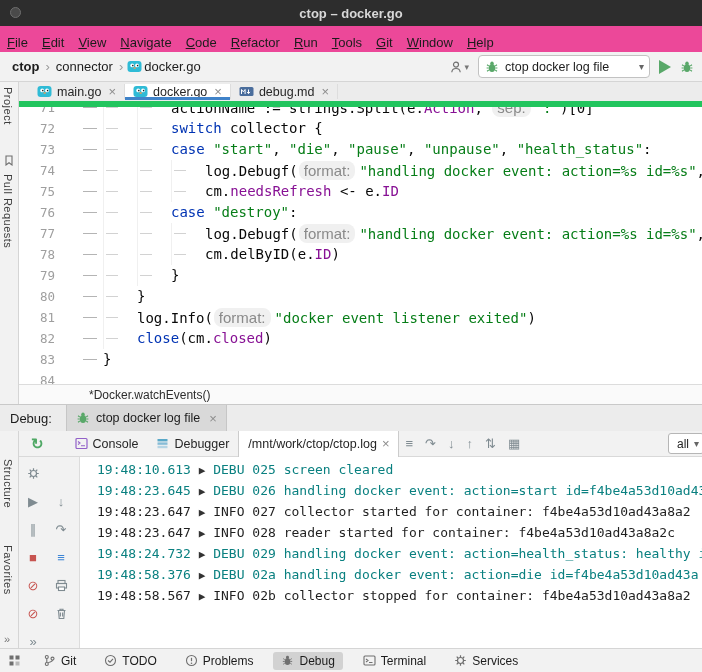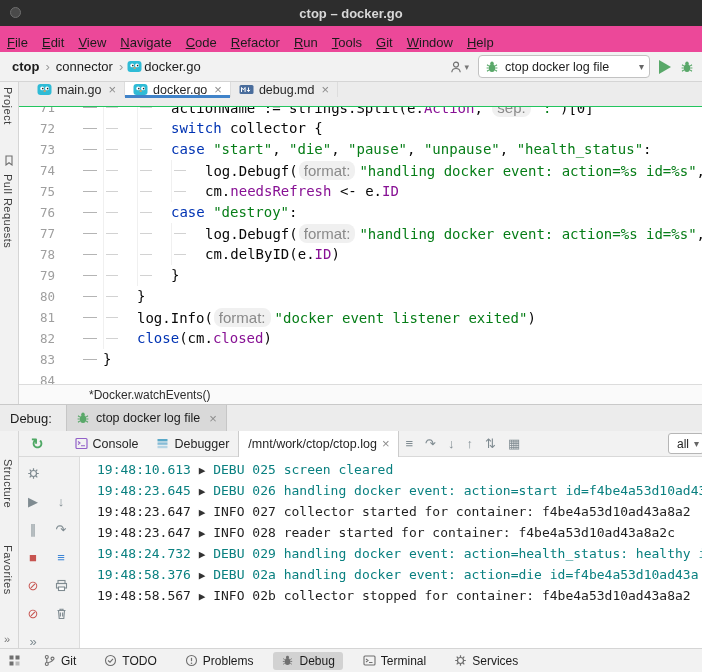"main.go" .tabbar { align-items: flex-start -> center; border-bottom: 1px solid #22c55e -> 6px solid #22c55e }
